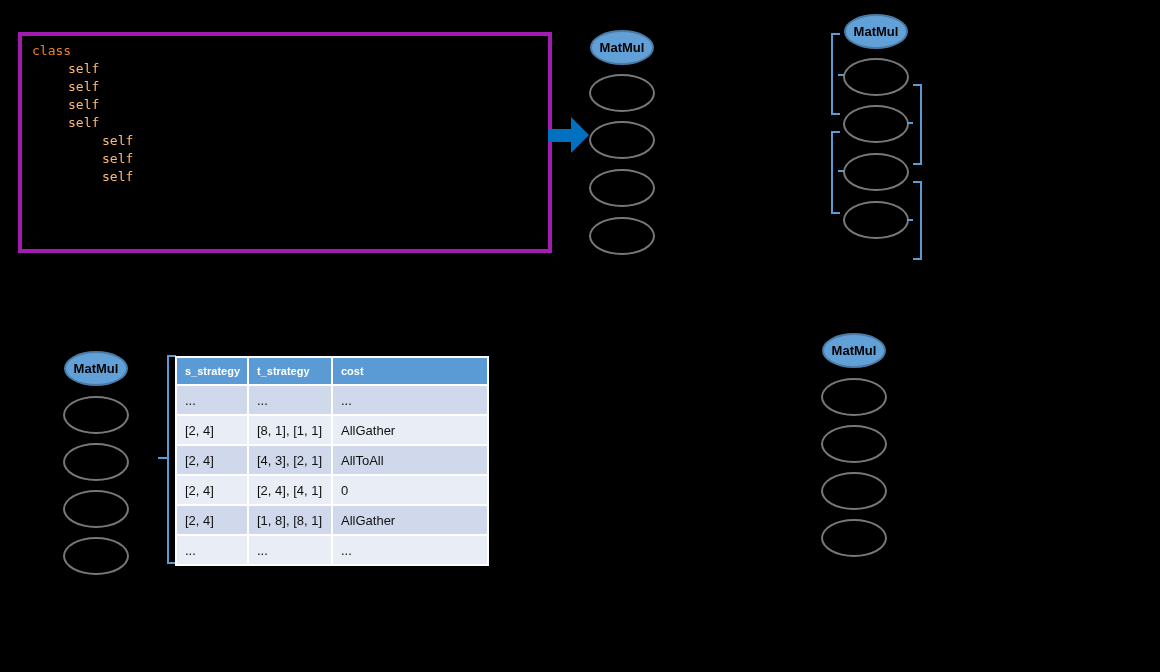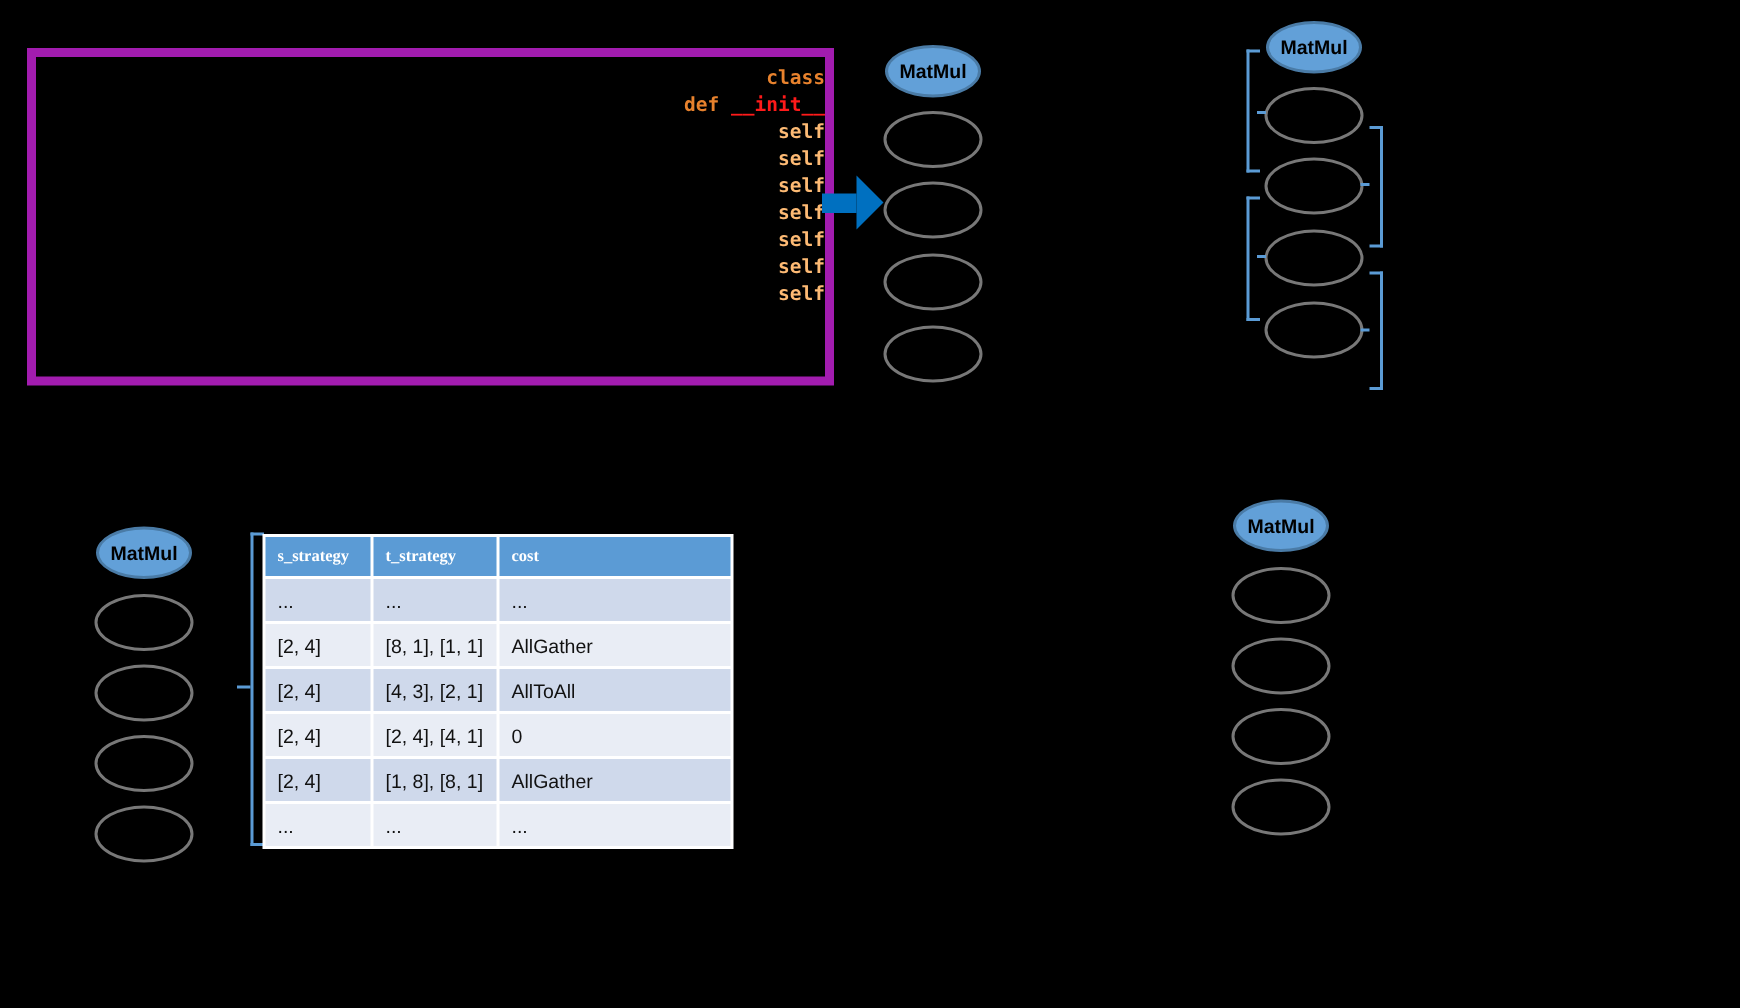"class" .code-box { border: 6px solid #a21caf -> 4px solid #a21caf; font-weight: bold -> normal; text-align: right -> none }
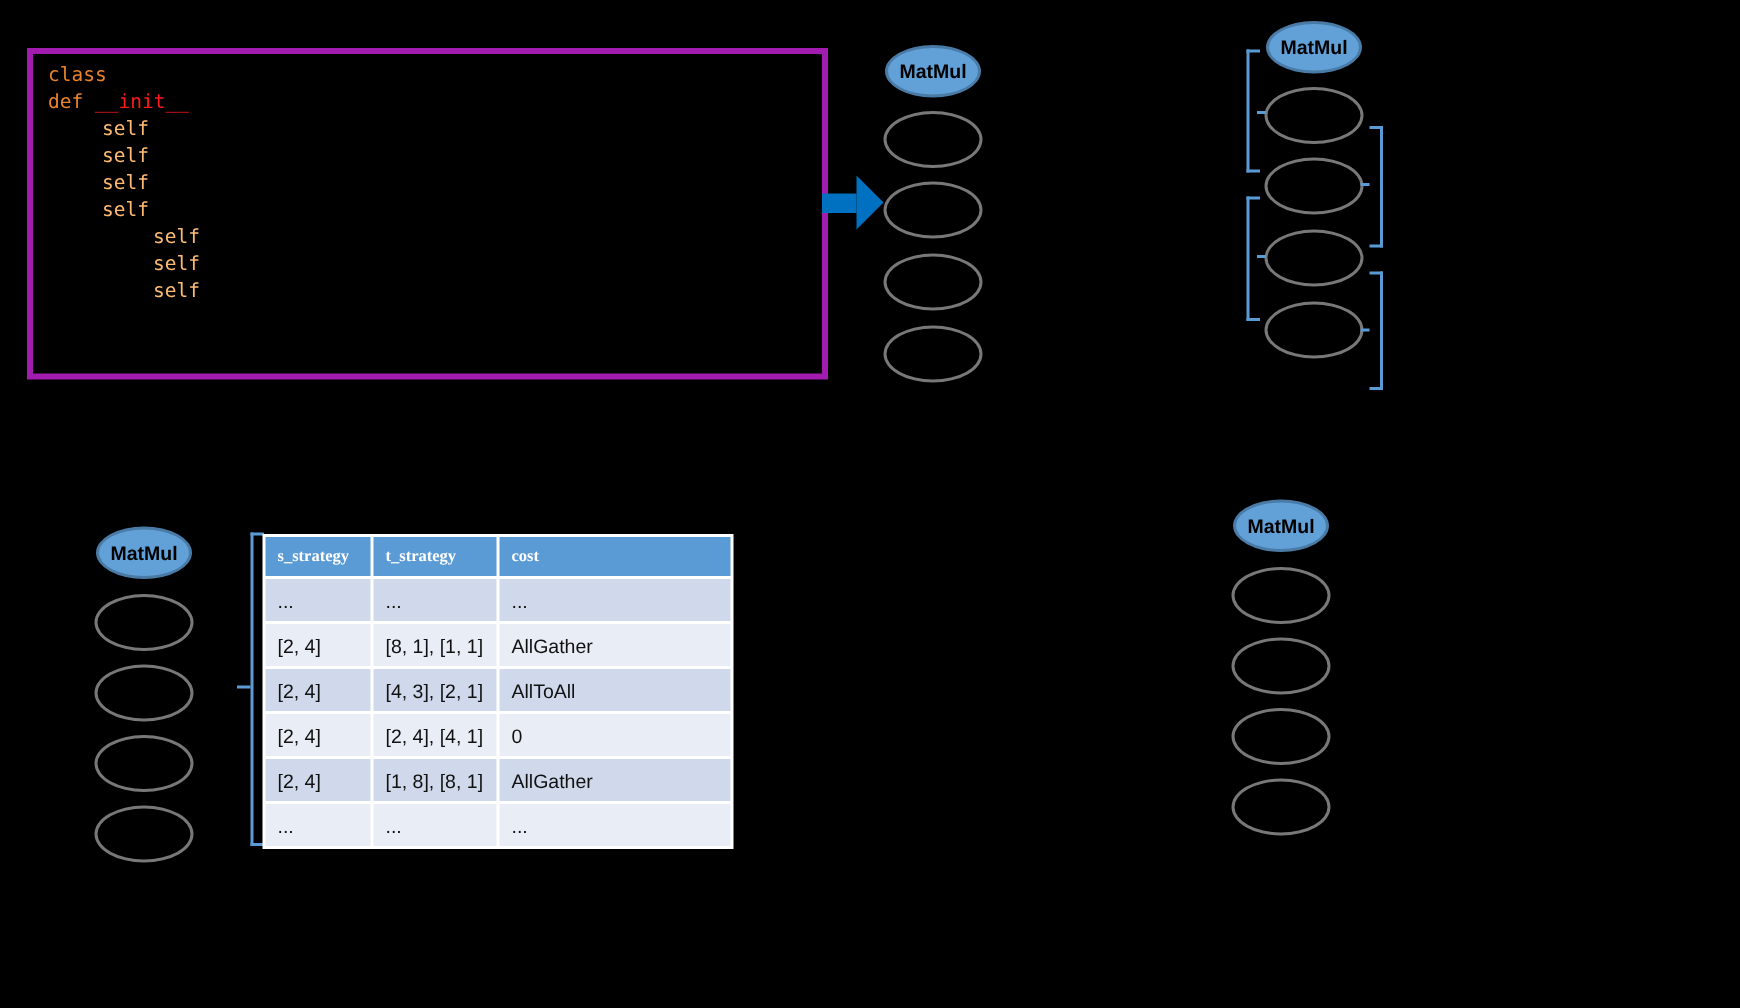"def __init__" div.cl { html: <div><span>def</span><span> </span><span>__init__</span></div> -> none }
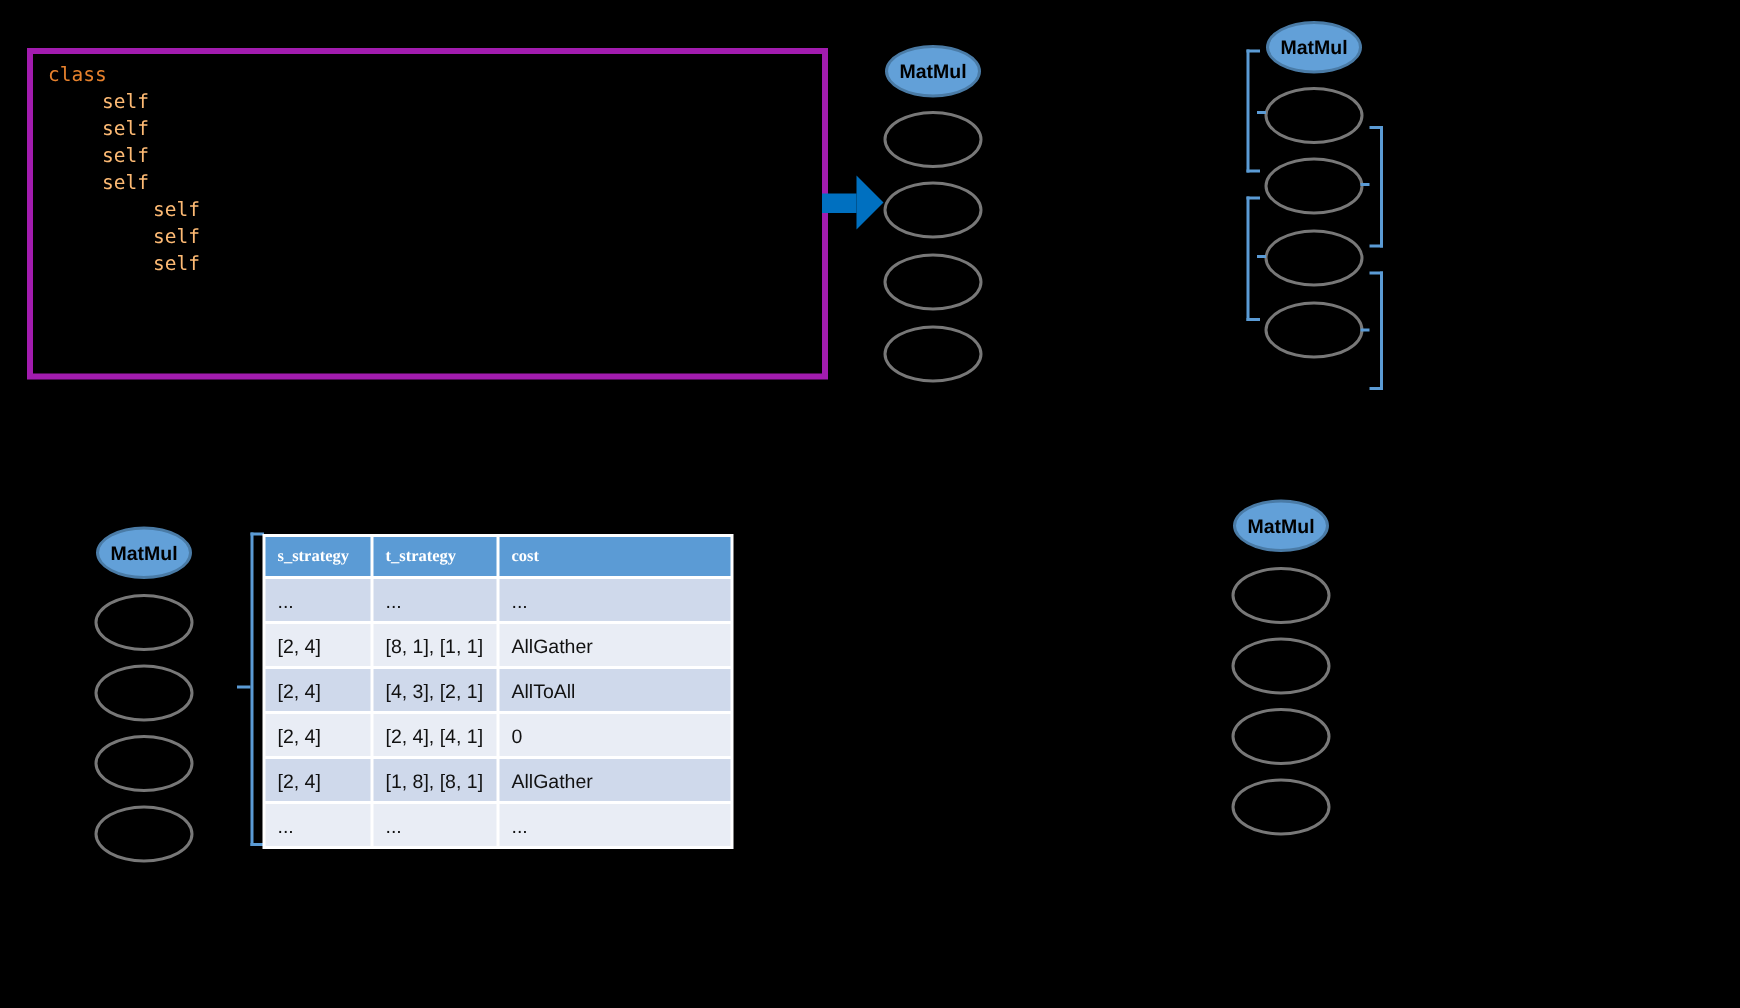"s_strategy" .strategy-table th { font-family: Liberation Serif, serif -> Liberation Sans, sans-serif }
